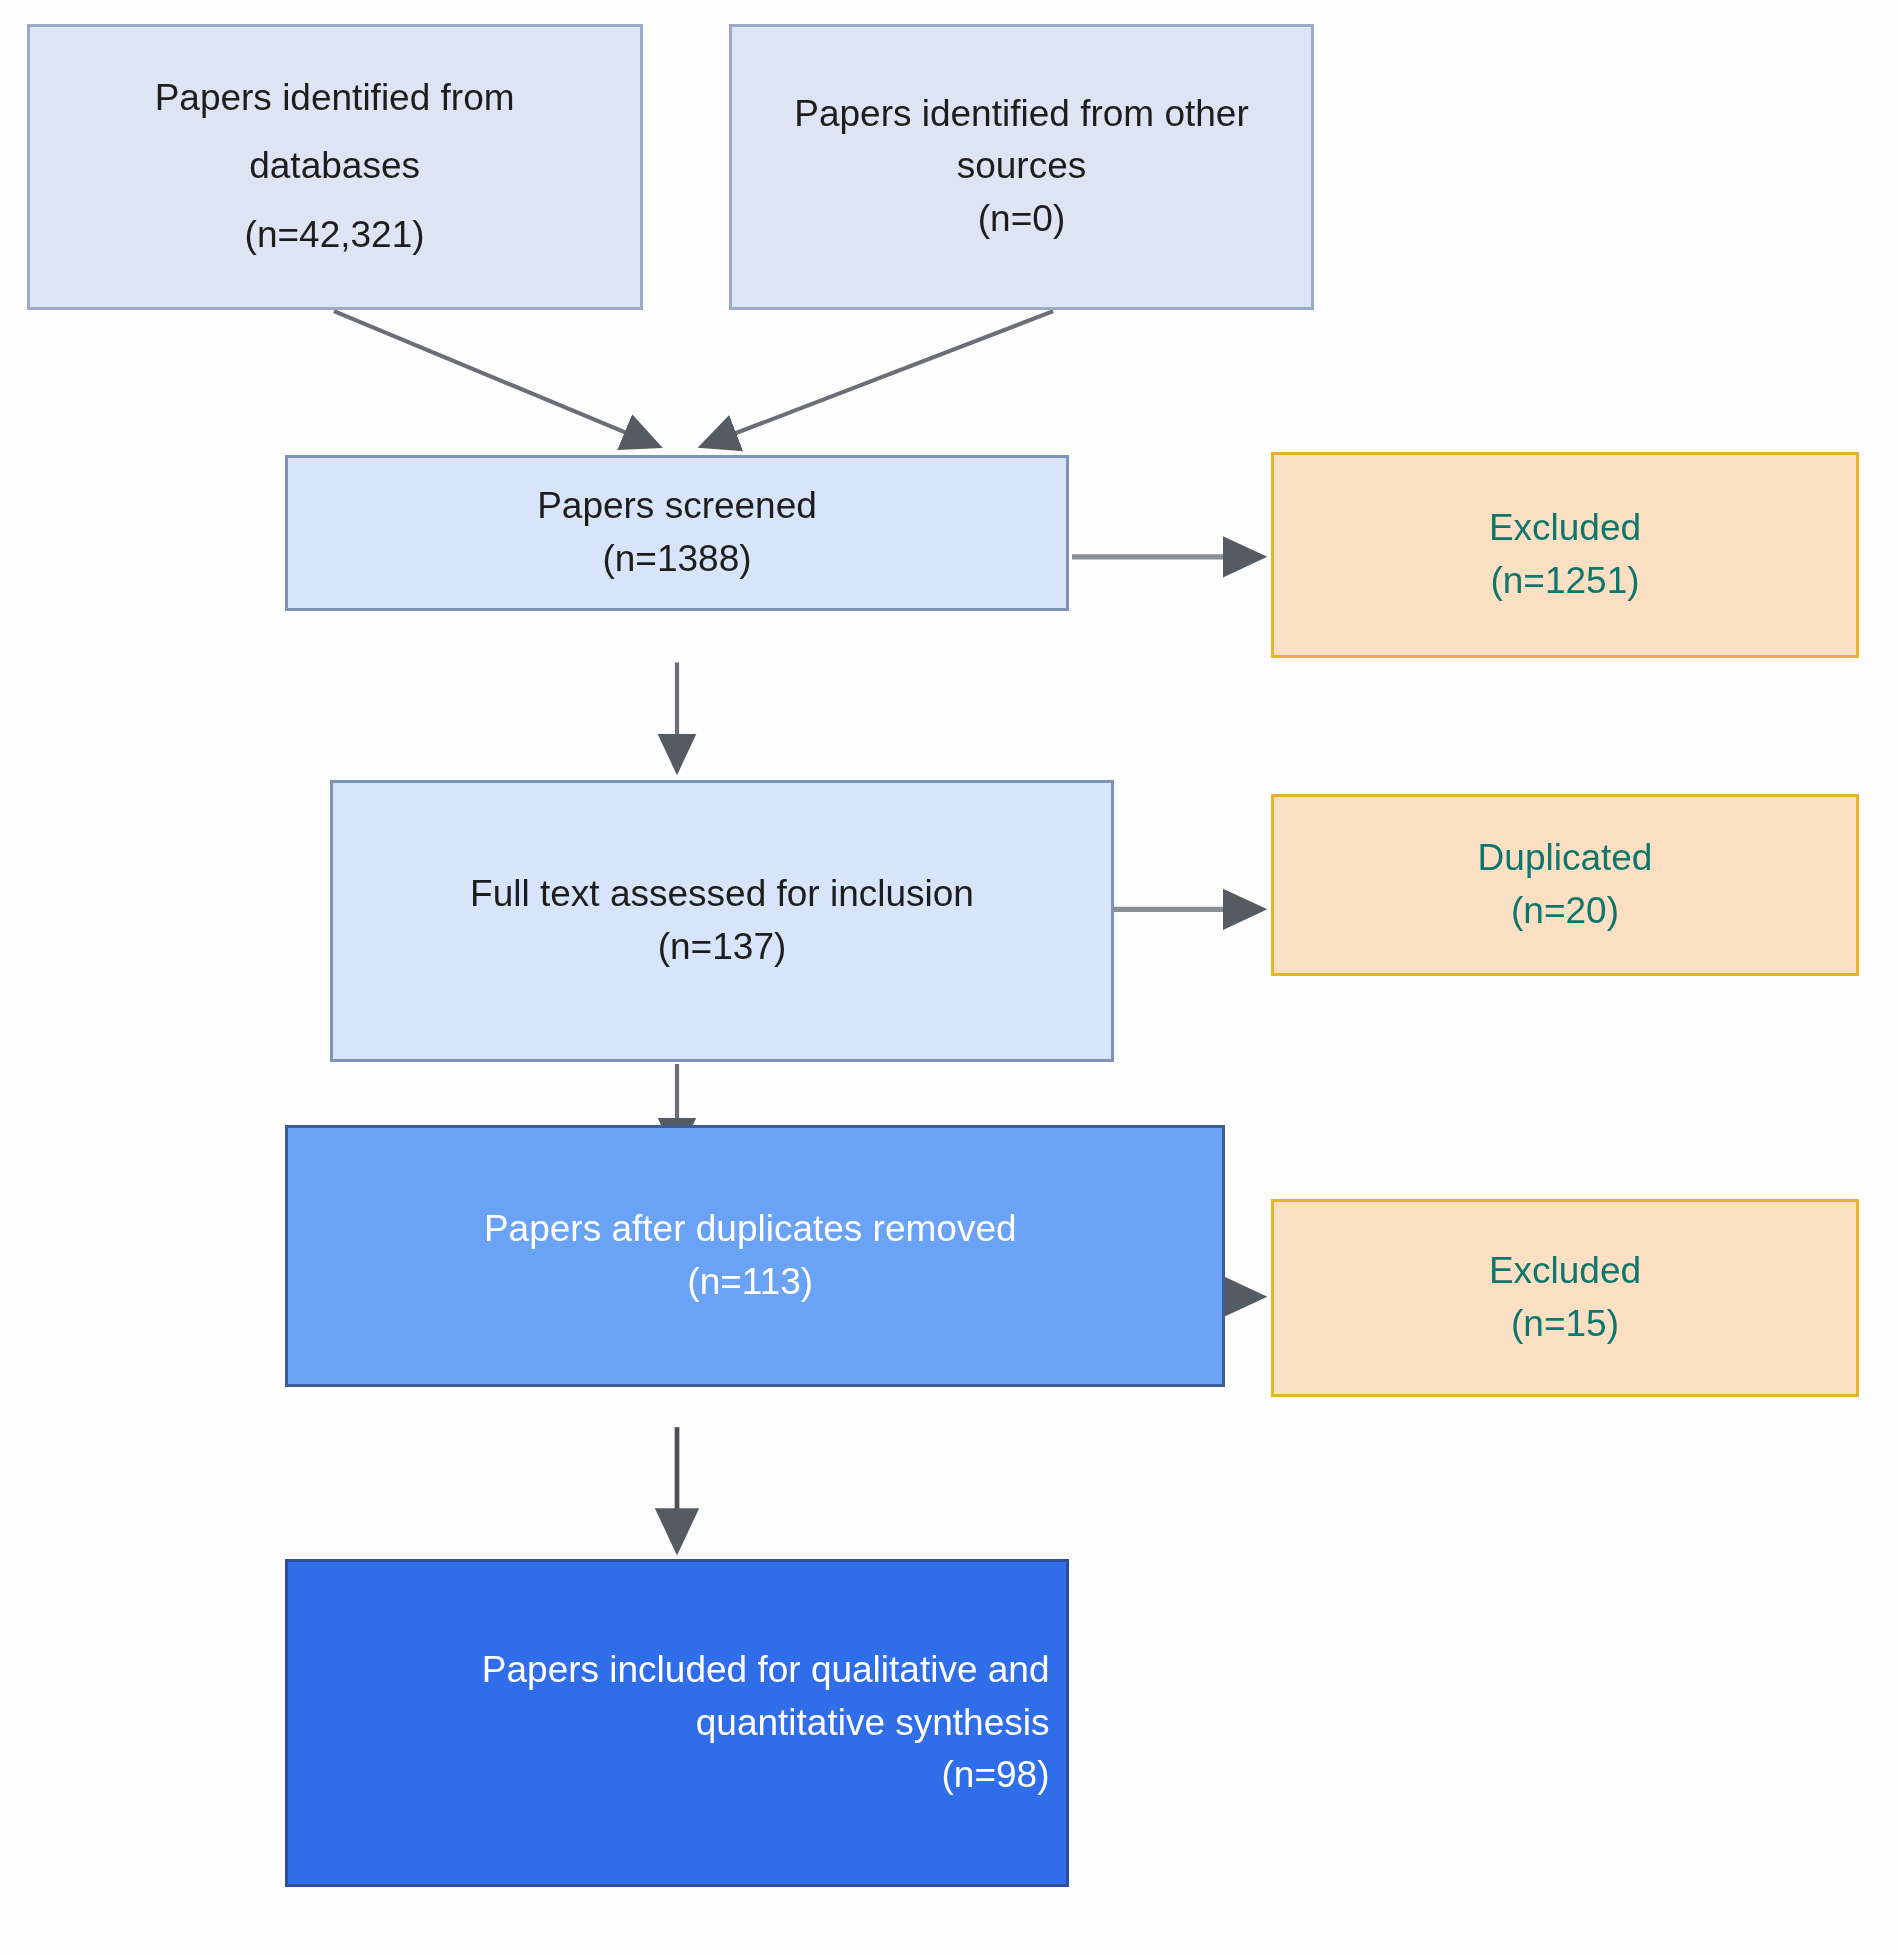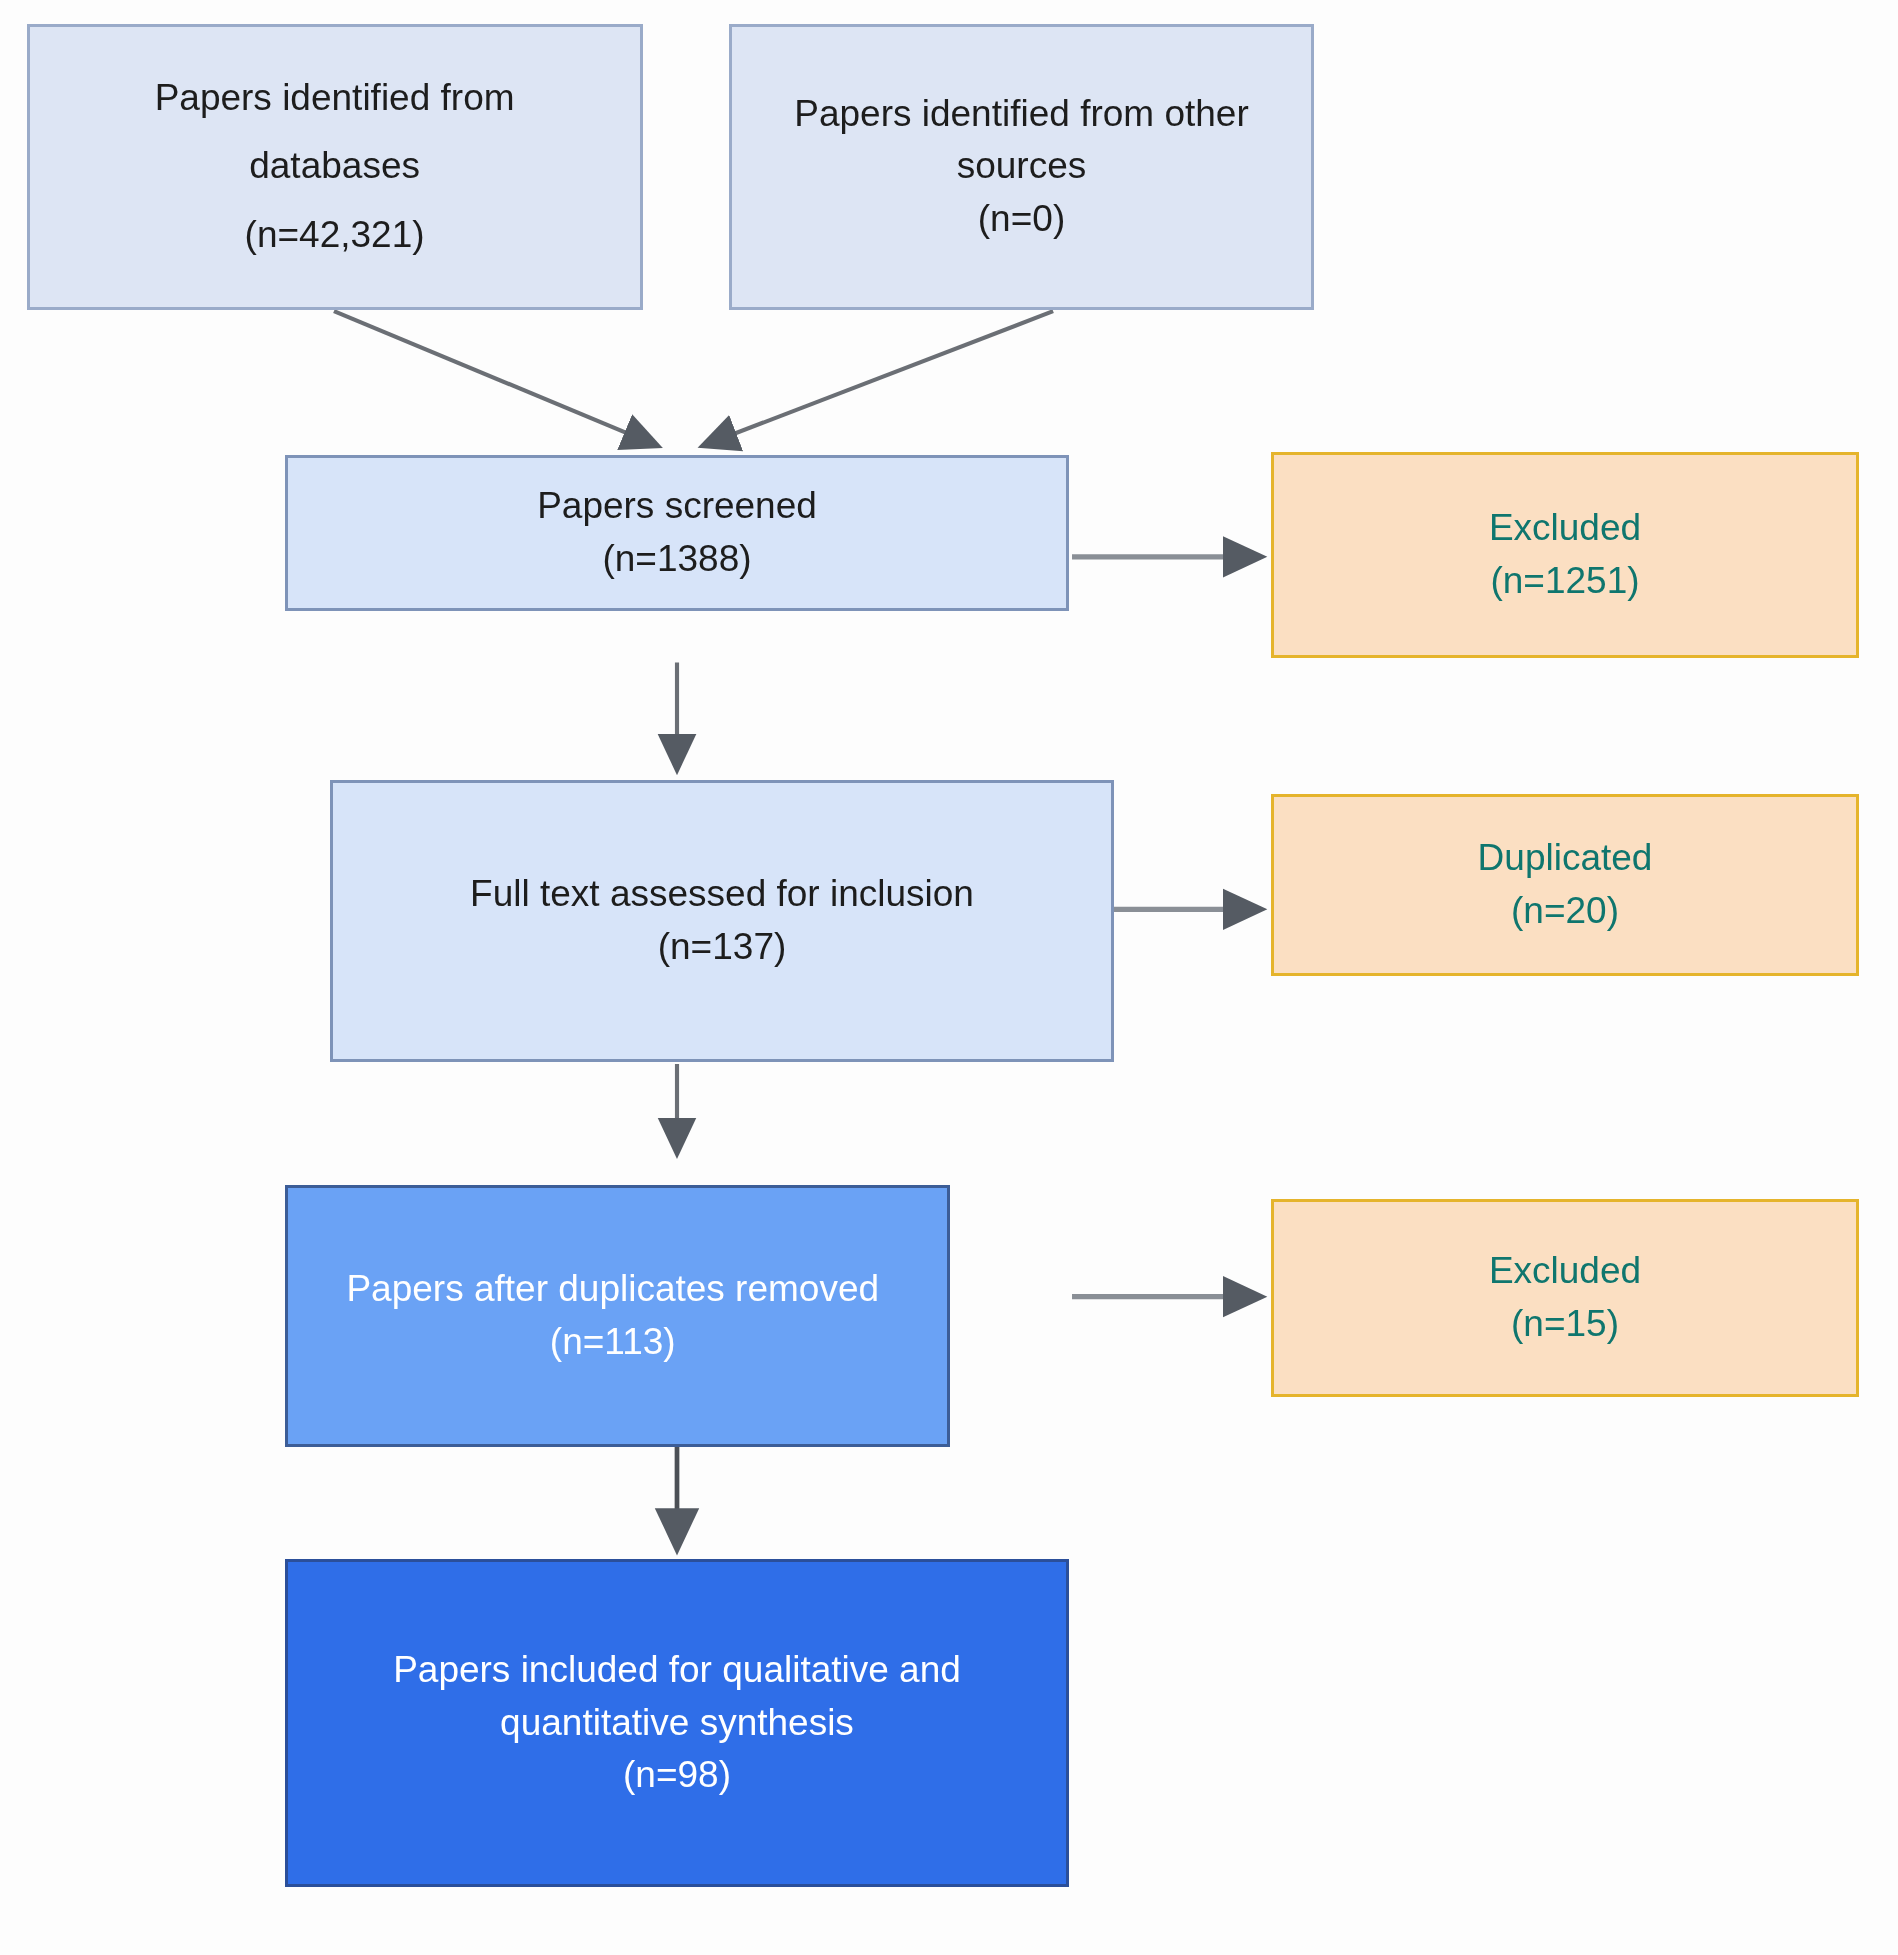"Papers after duplicates removed" #node-dedup { top: 1185px -> 1125px; width: 665px -> 940px }
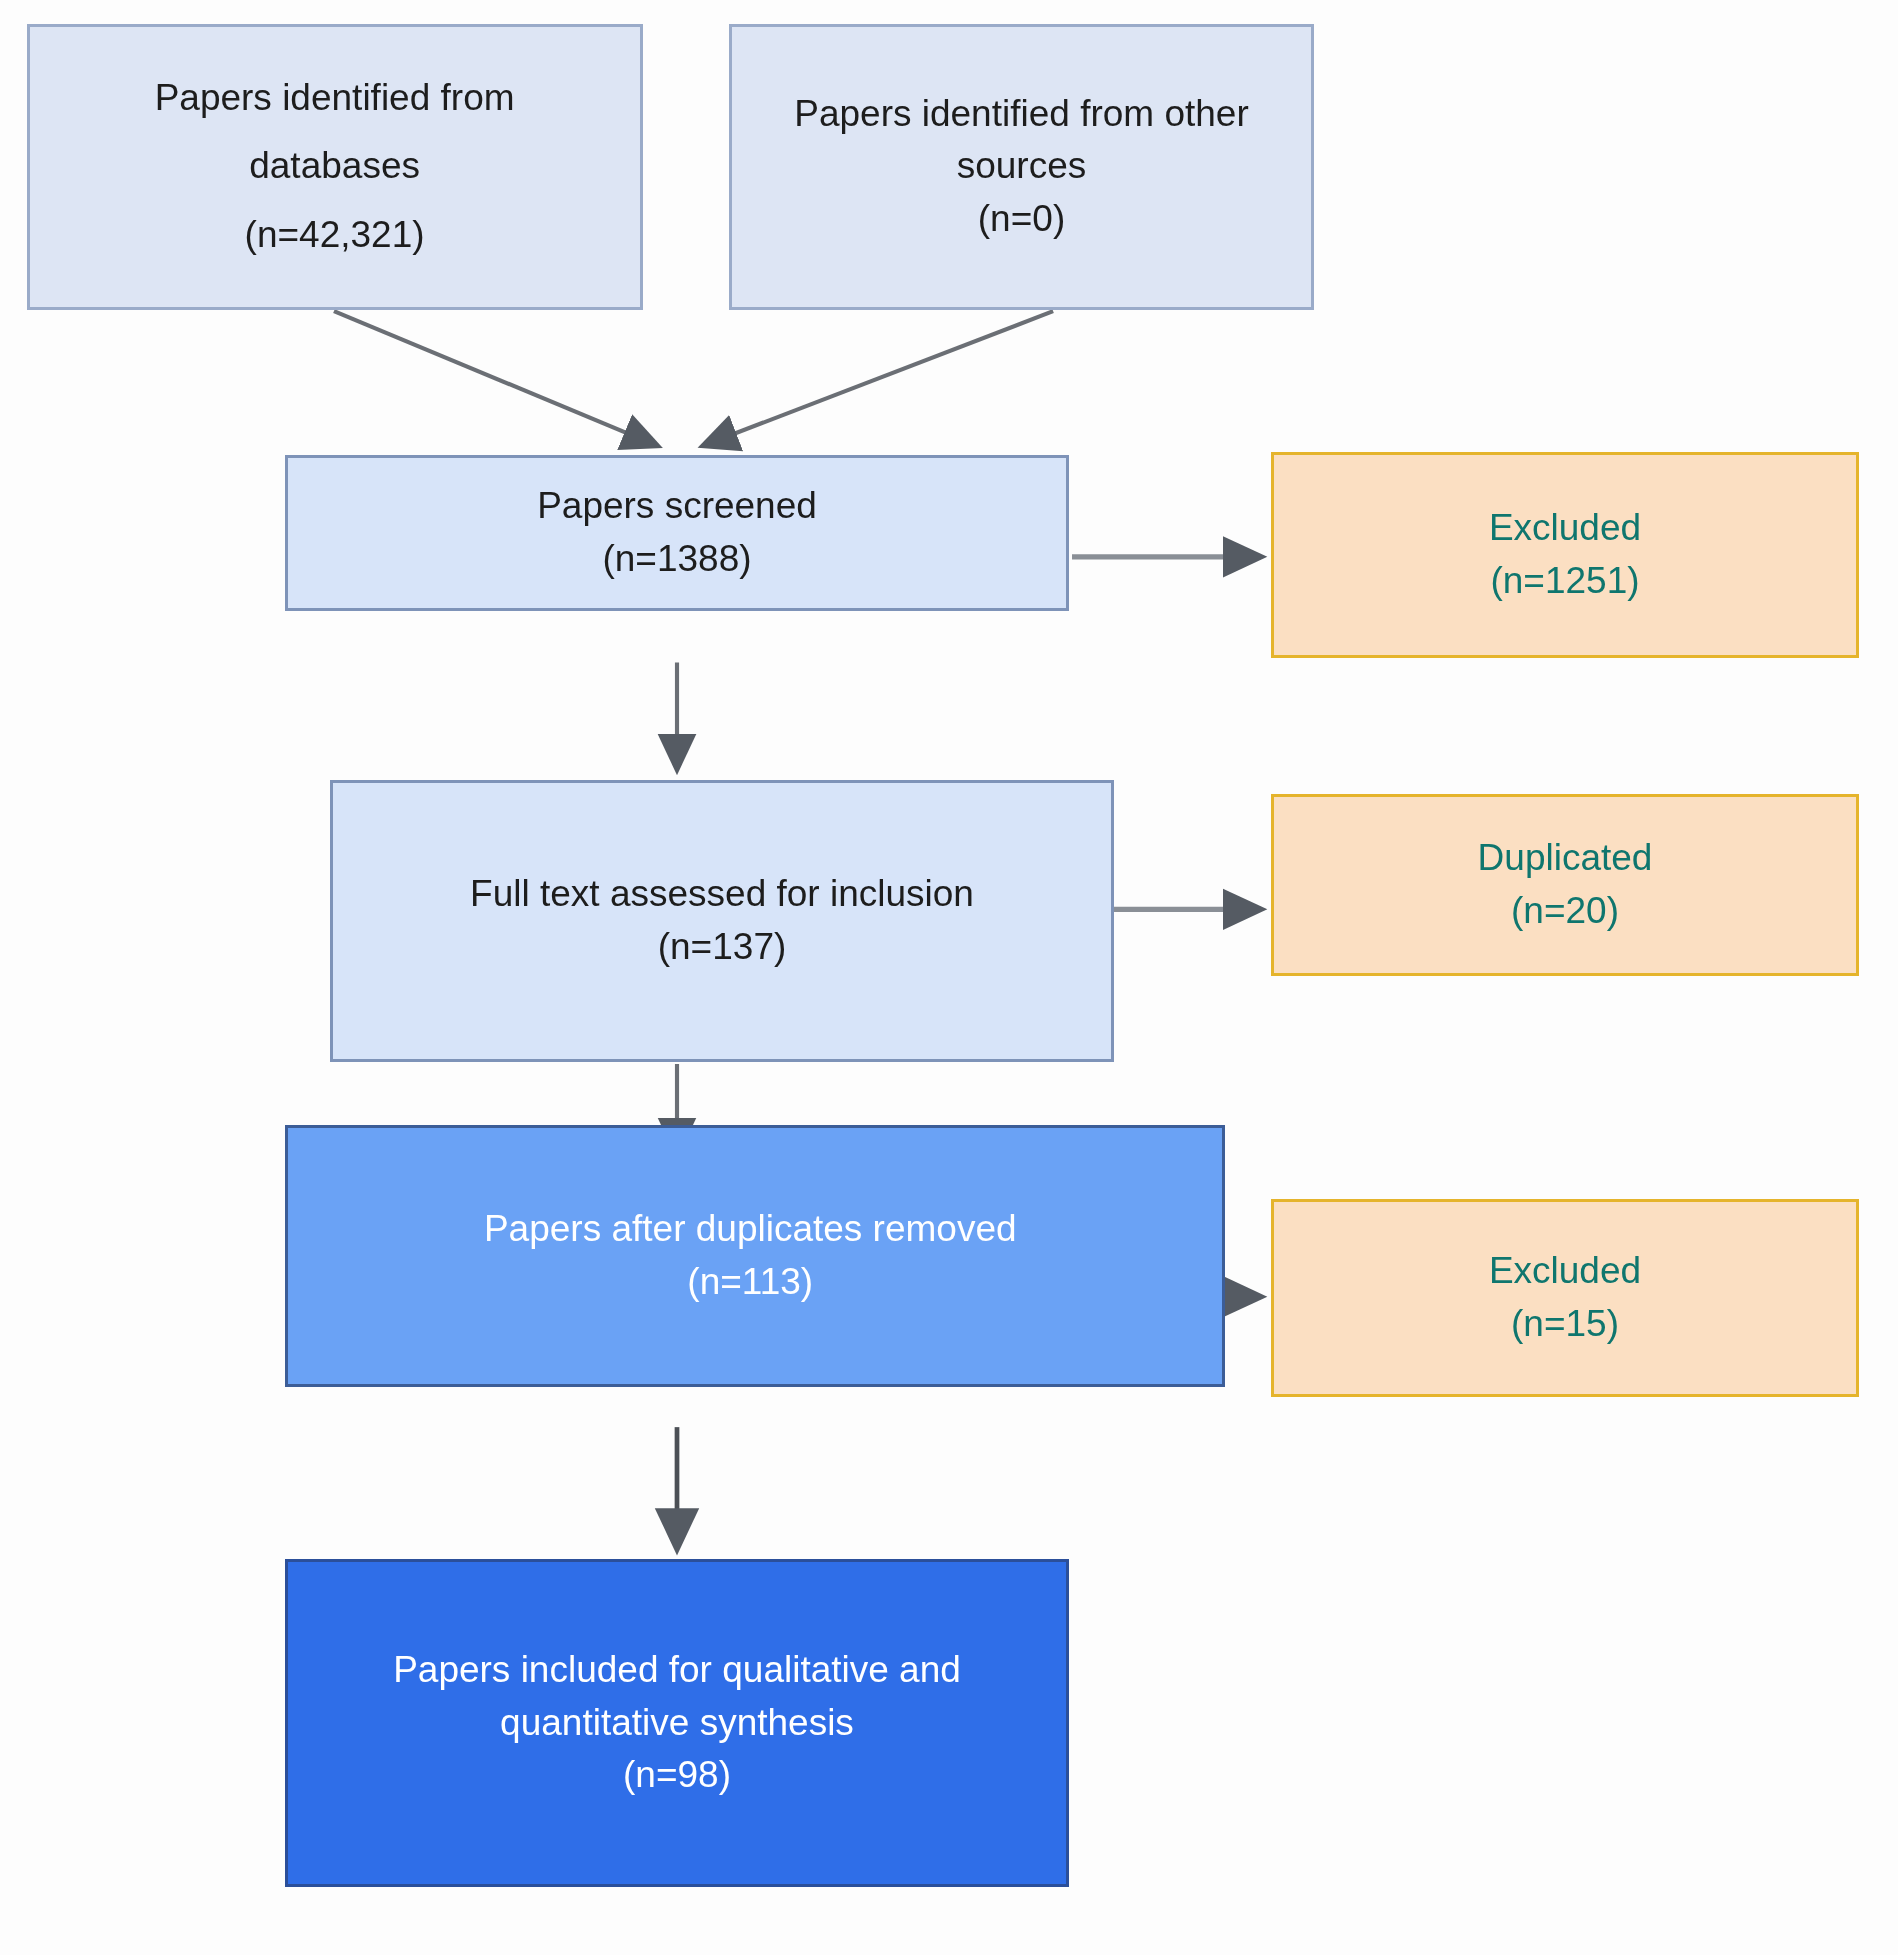"Papers included for qualitative and" #node-included { text-align: none -> right }
